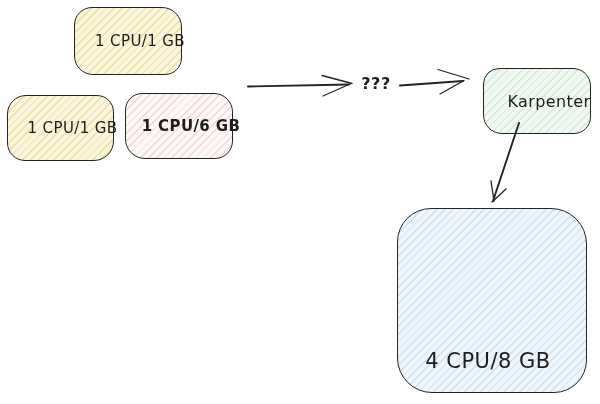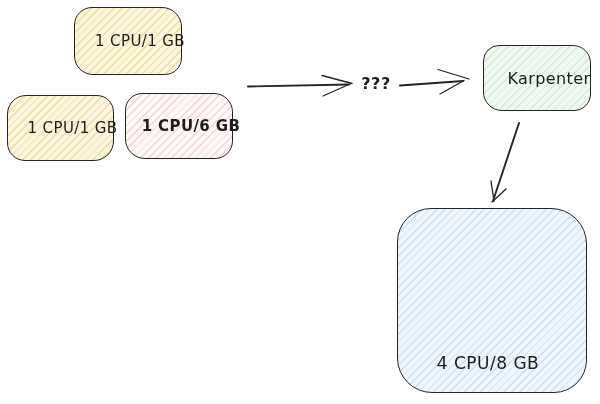"Karpenter" .fill-green { margin-top: none -> 23px }
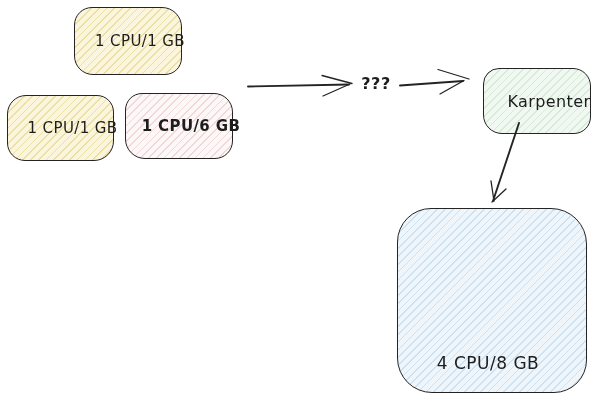"4 CPU/8 GB" .node-box .label { font-size: 17px -> 21px }
